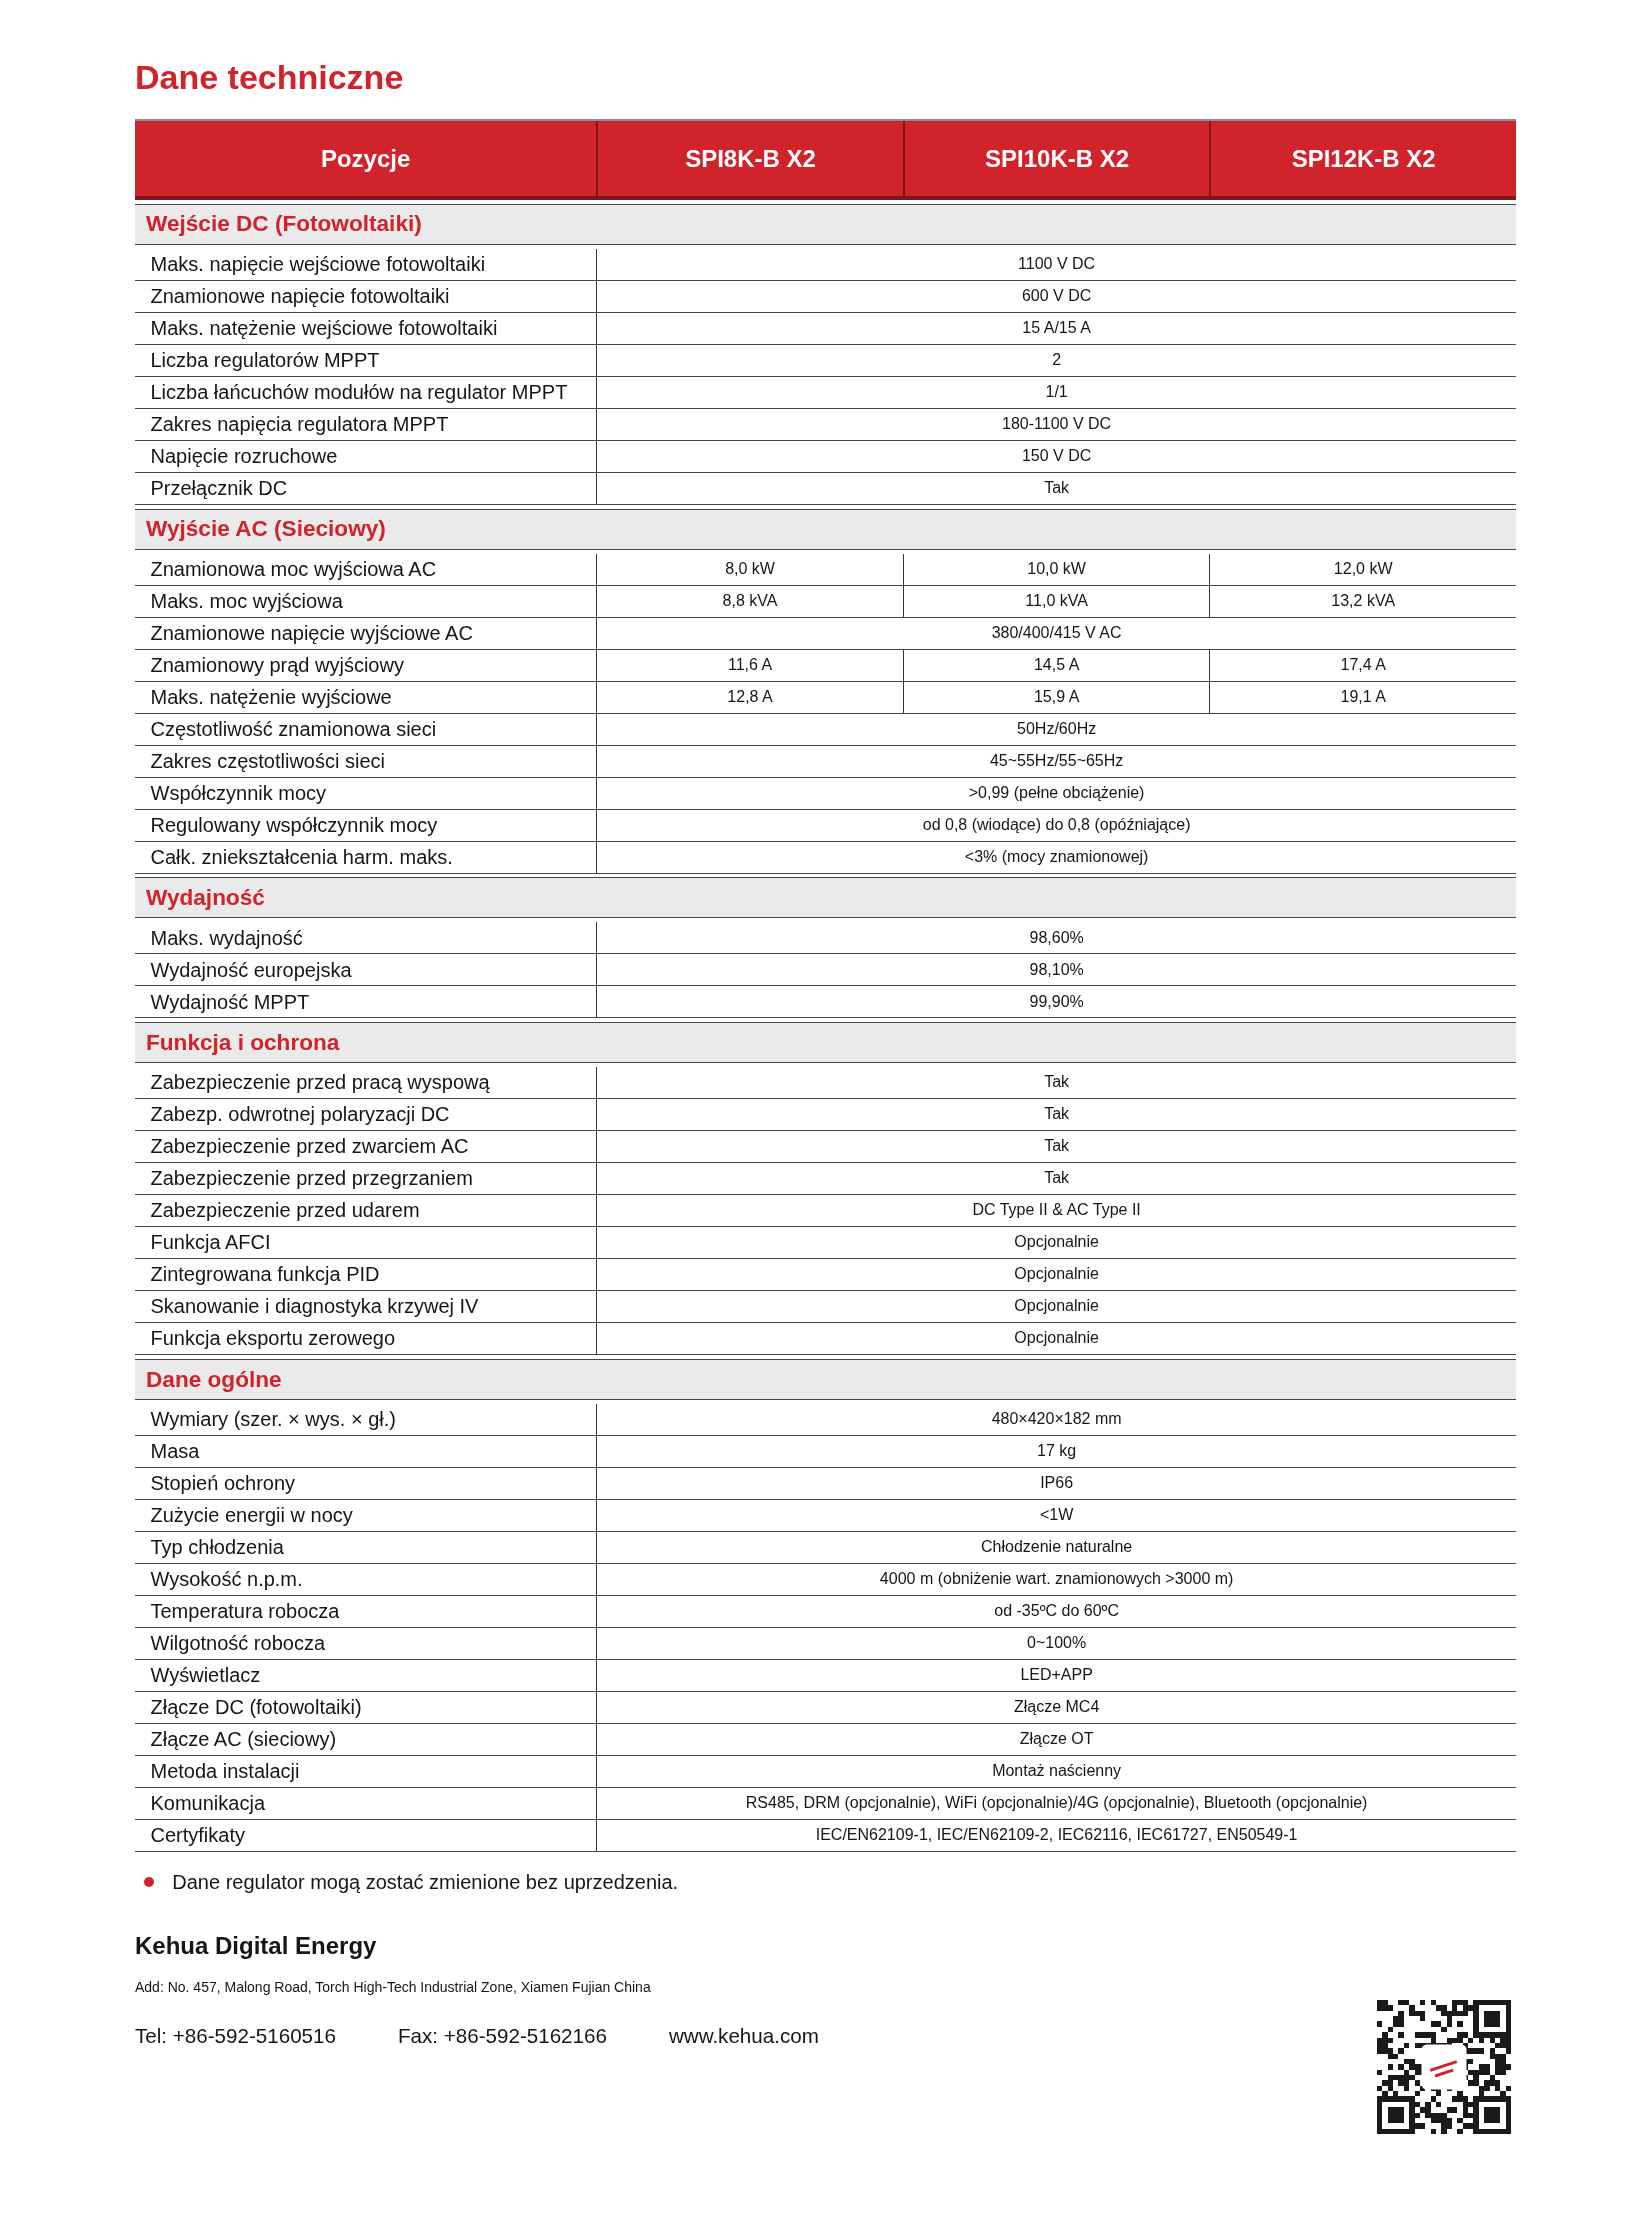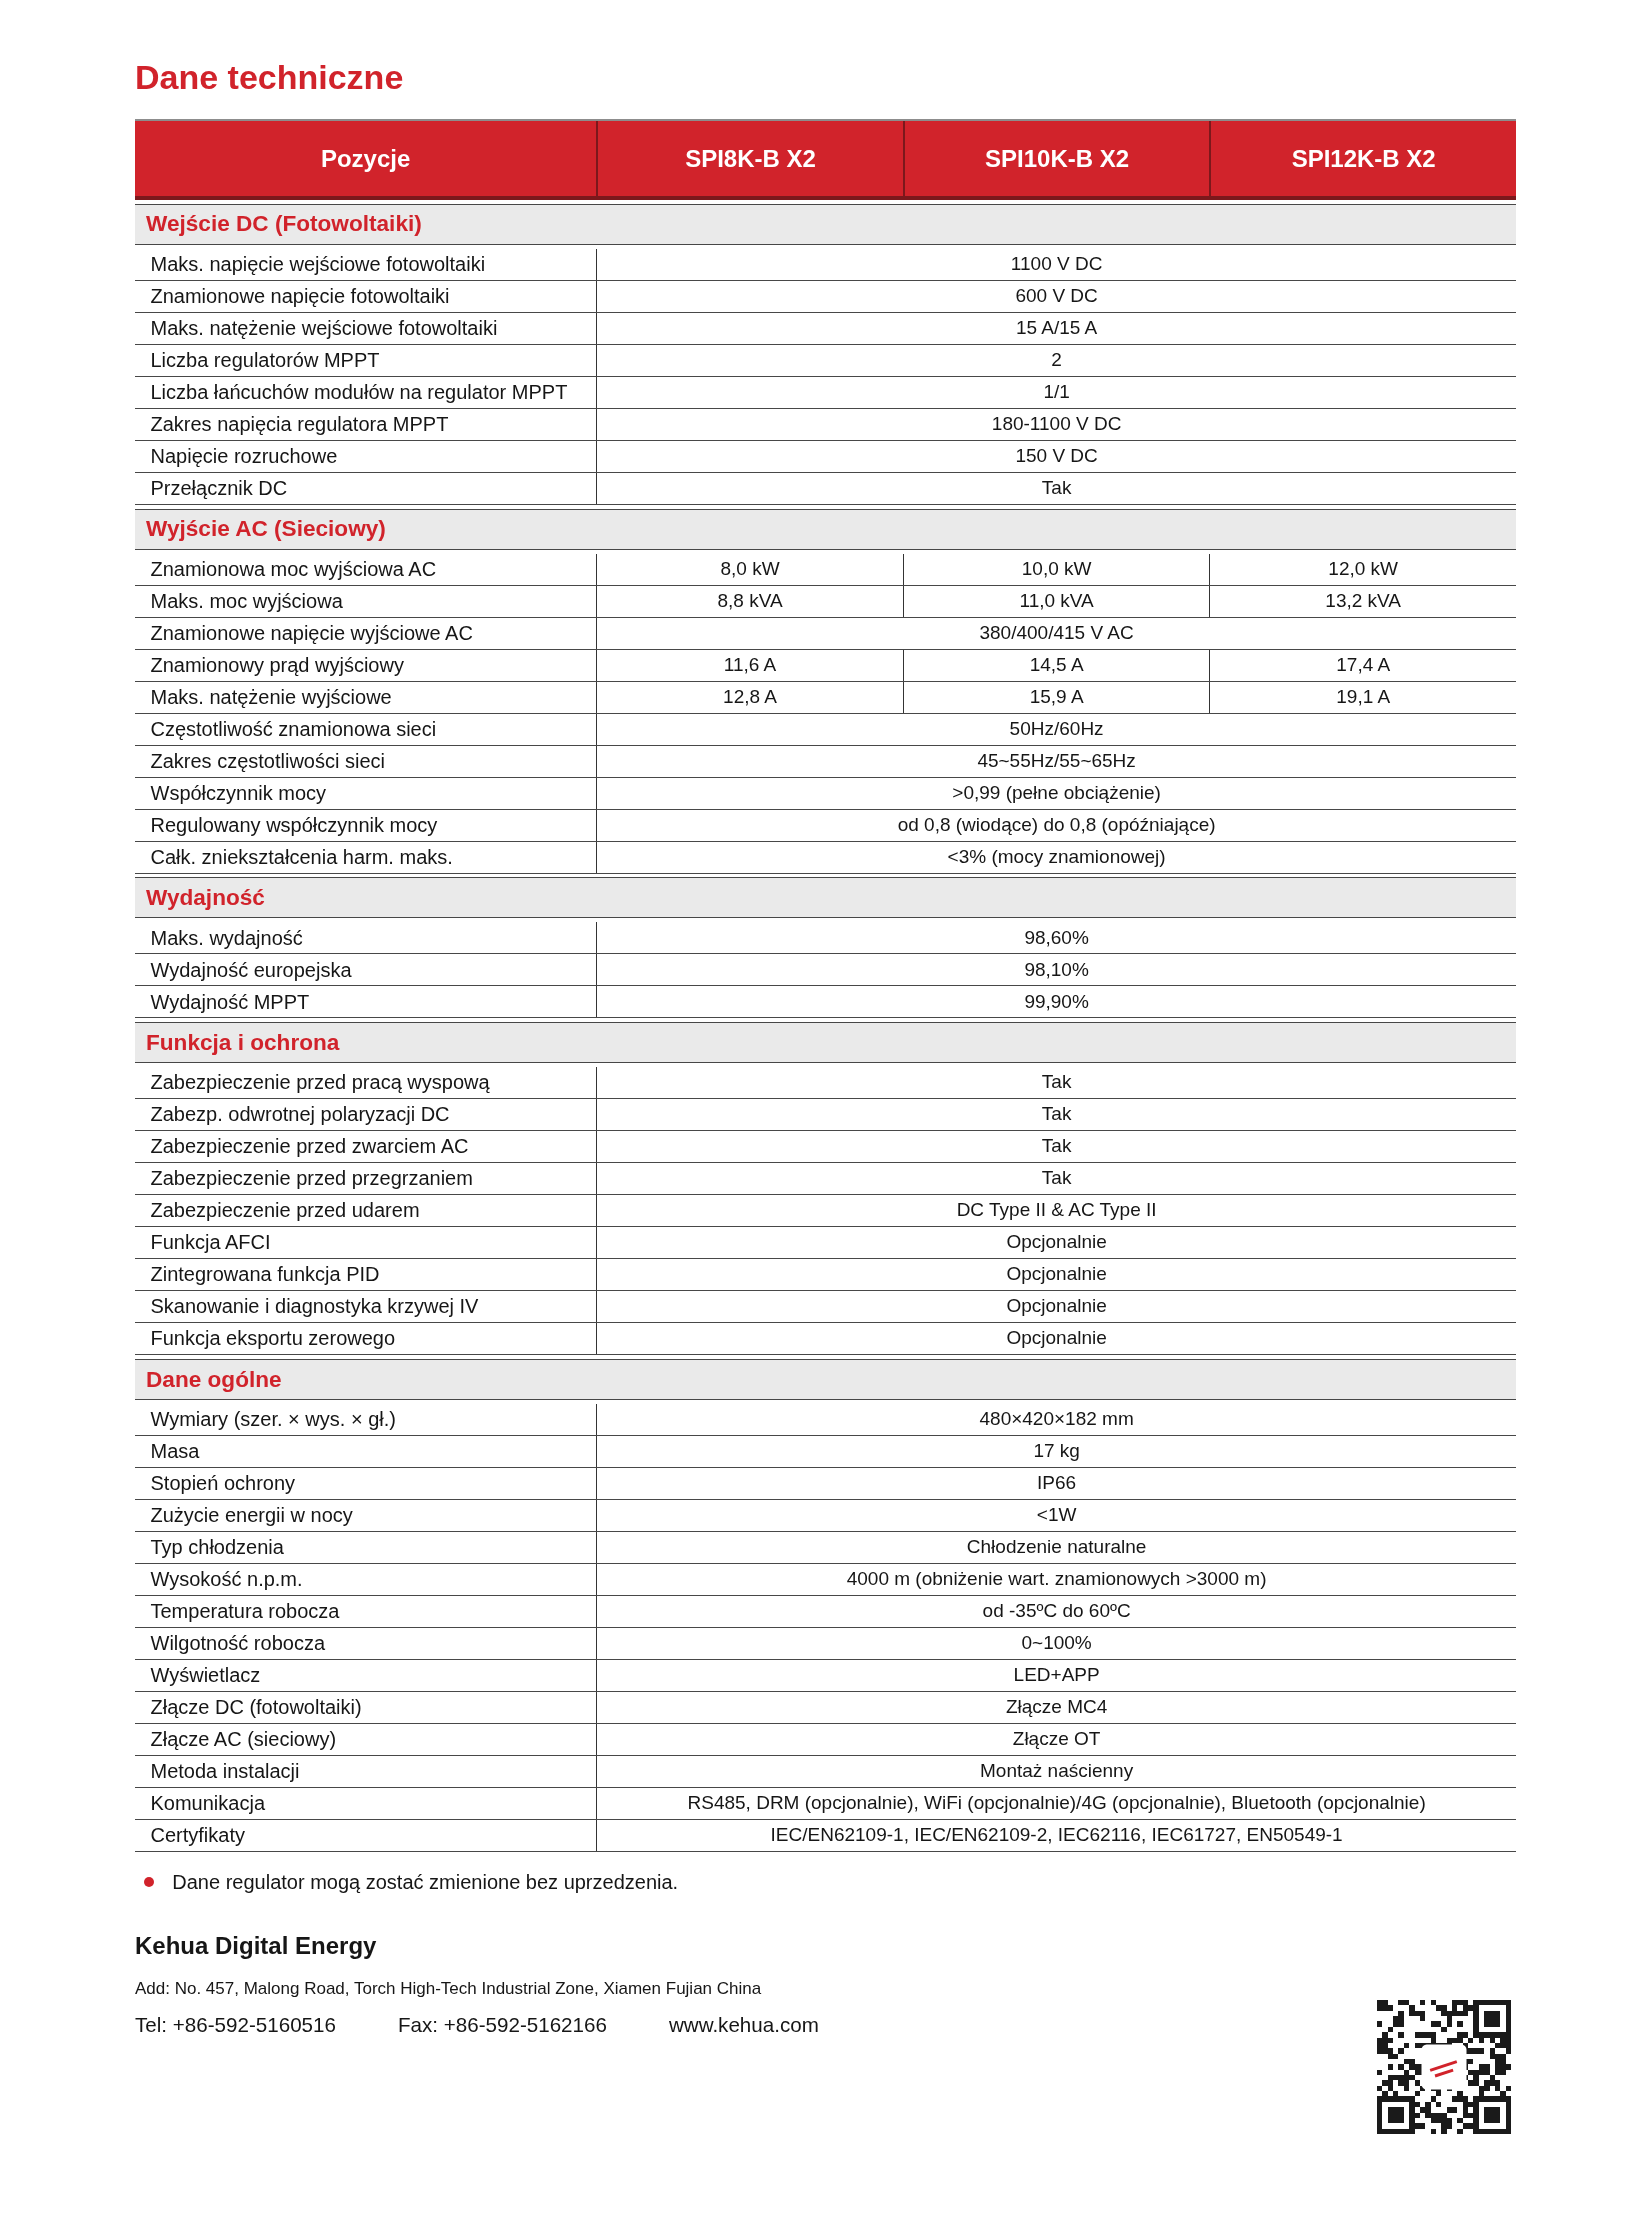"1100 V DC" .row .val { font-size: 19px -> 16px }
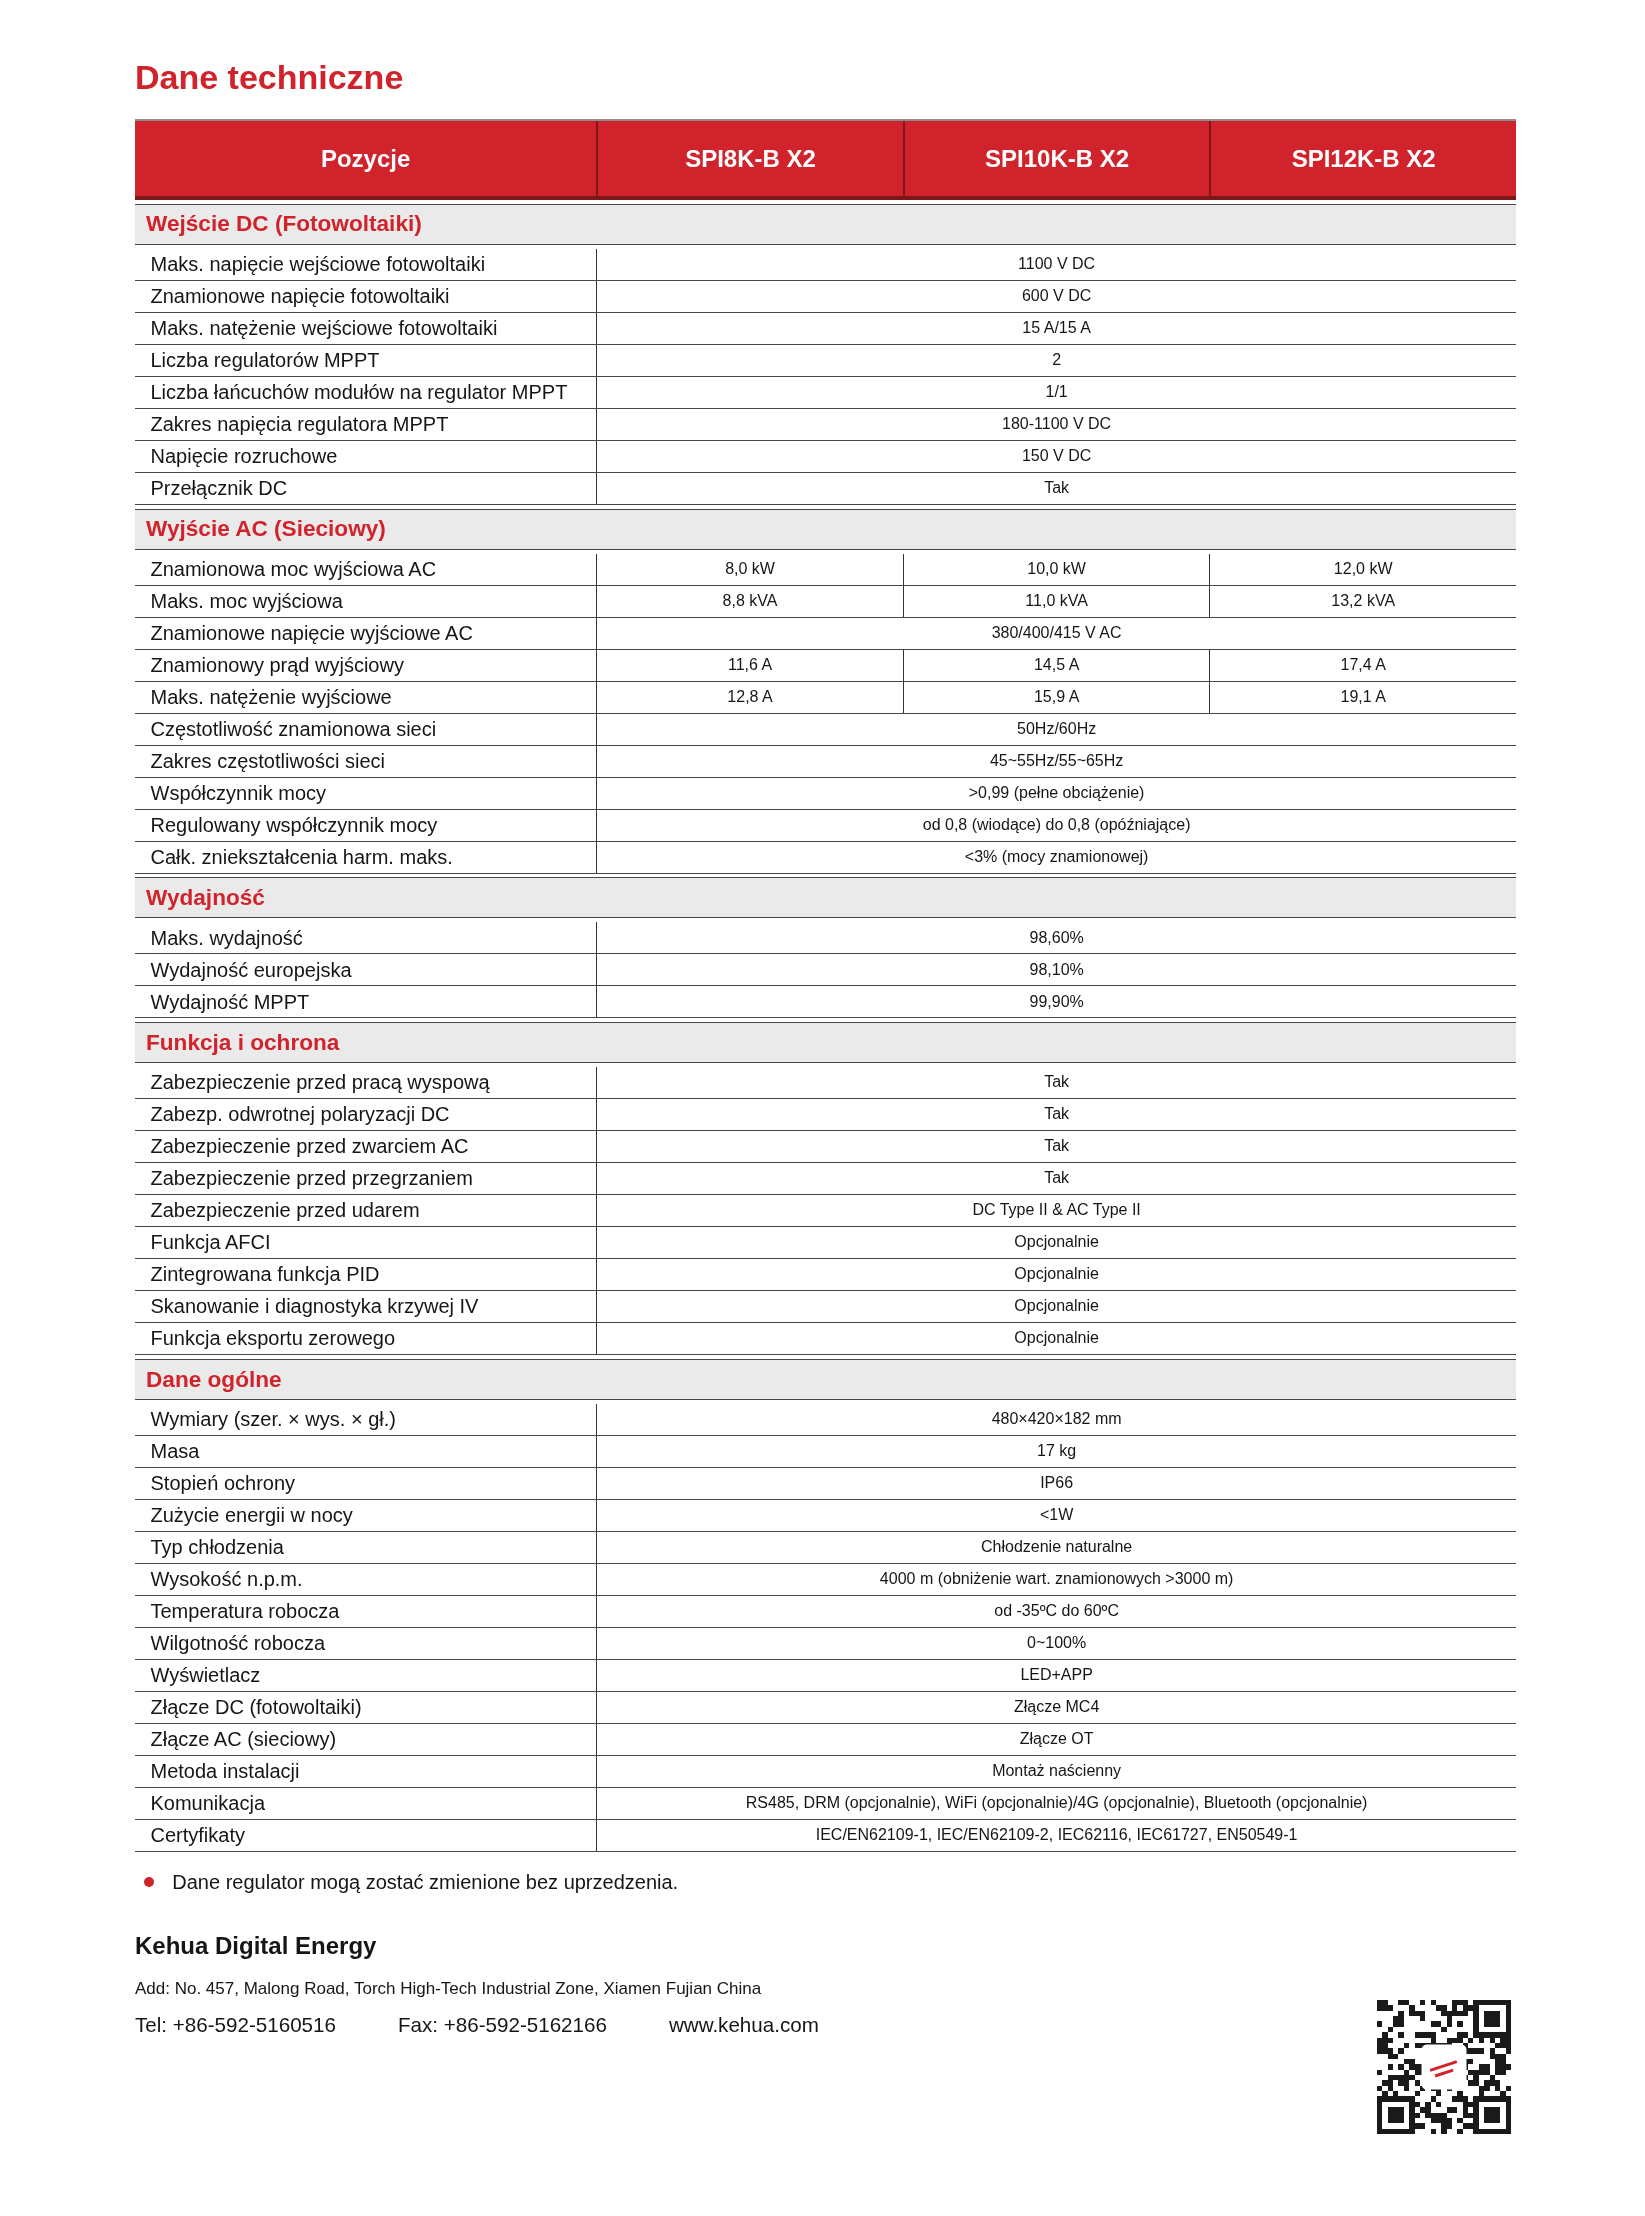"Add: No. 457, Malong Road," .address { font-size: 17px -> 14px; margin-bottom: 14px -> 29px }
